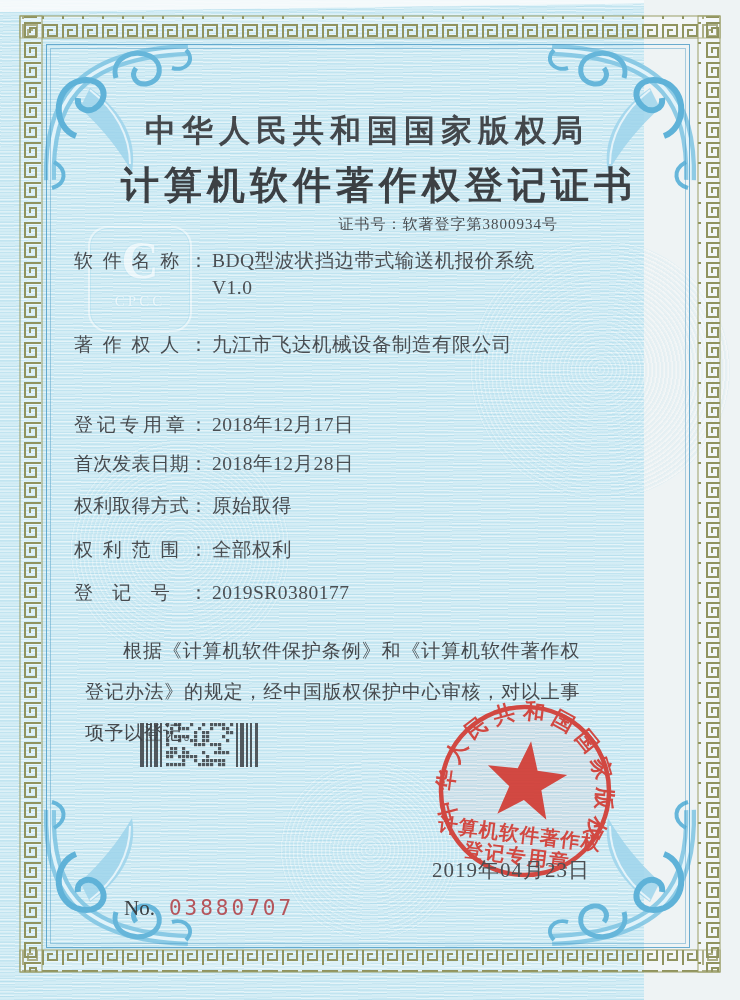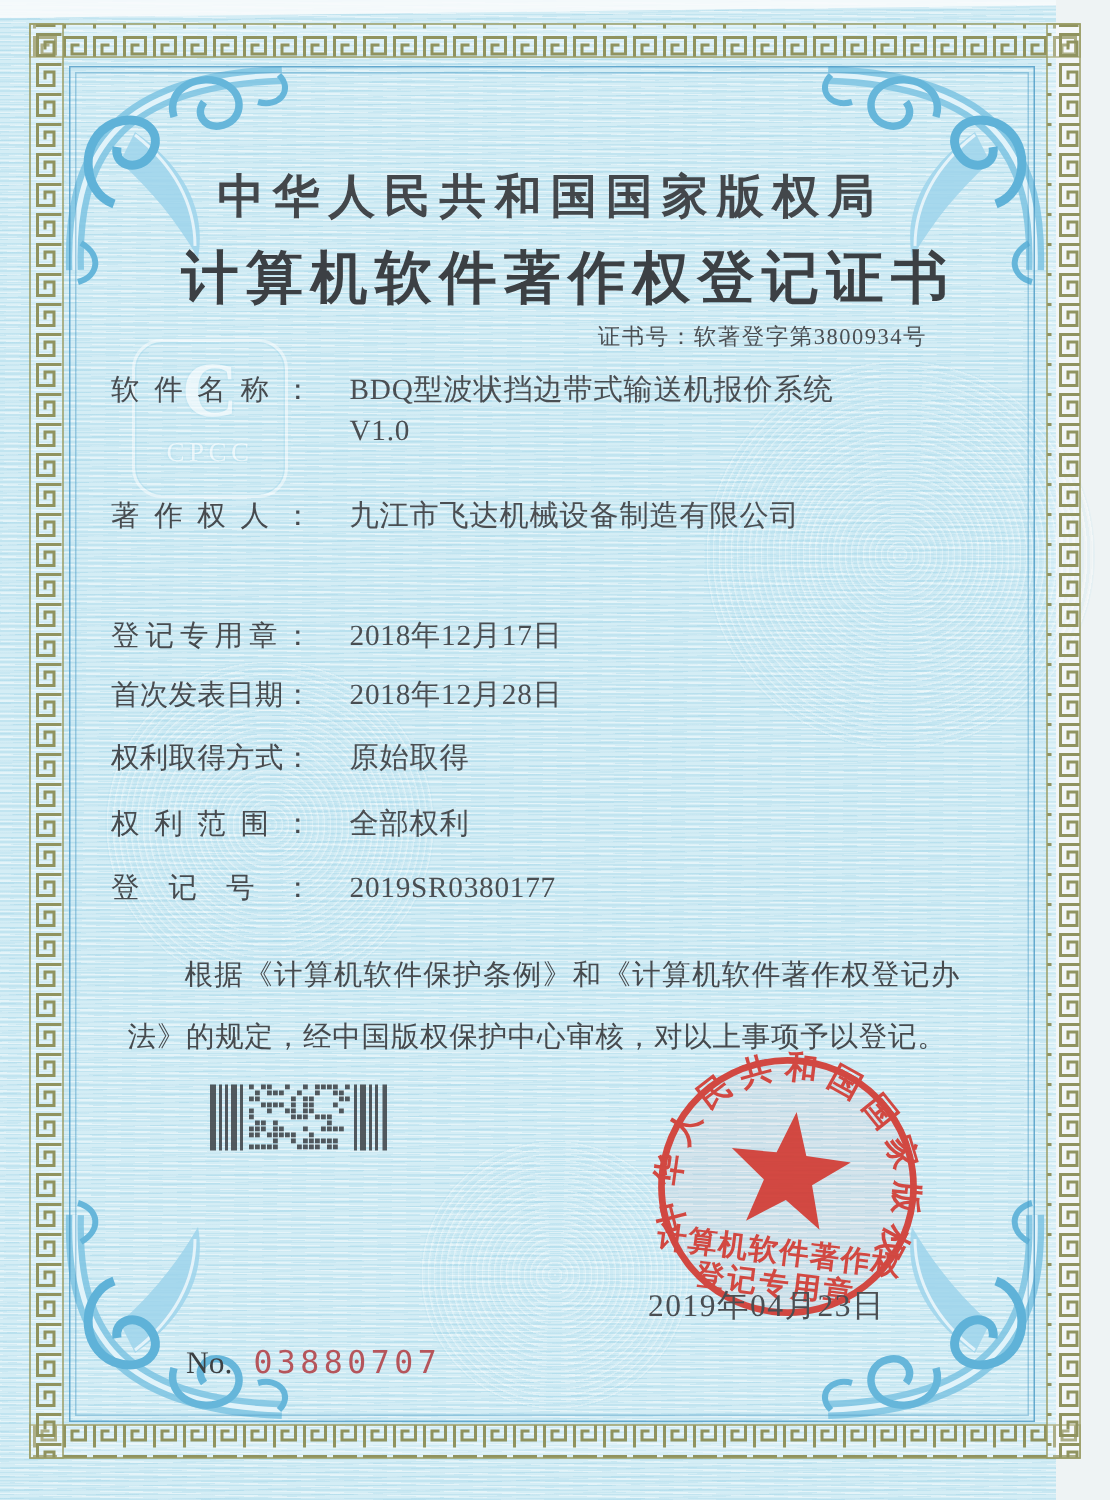"中华人民共和国国家版权局" .certificate { width: 704px -> 644px }
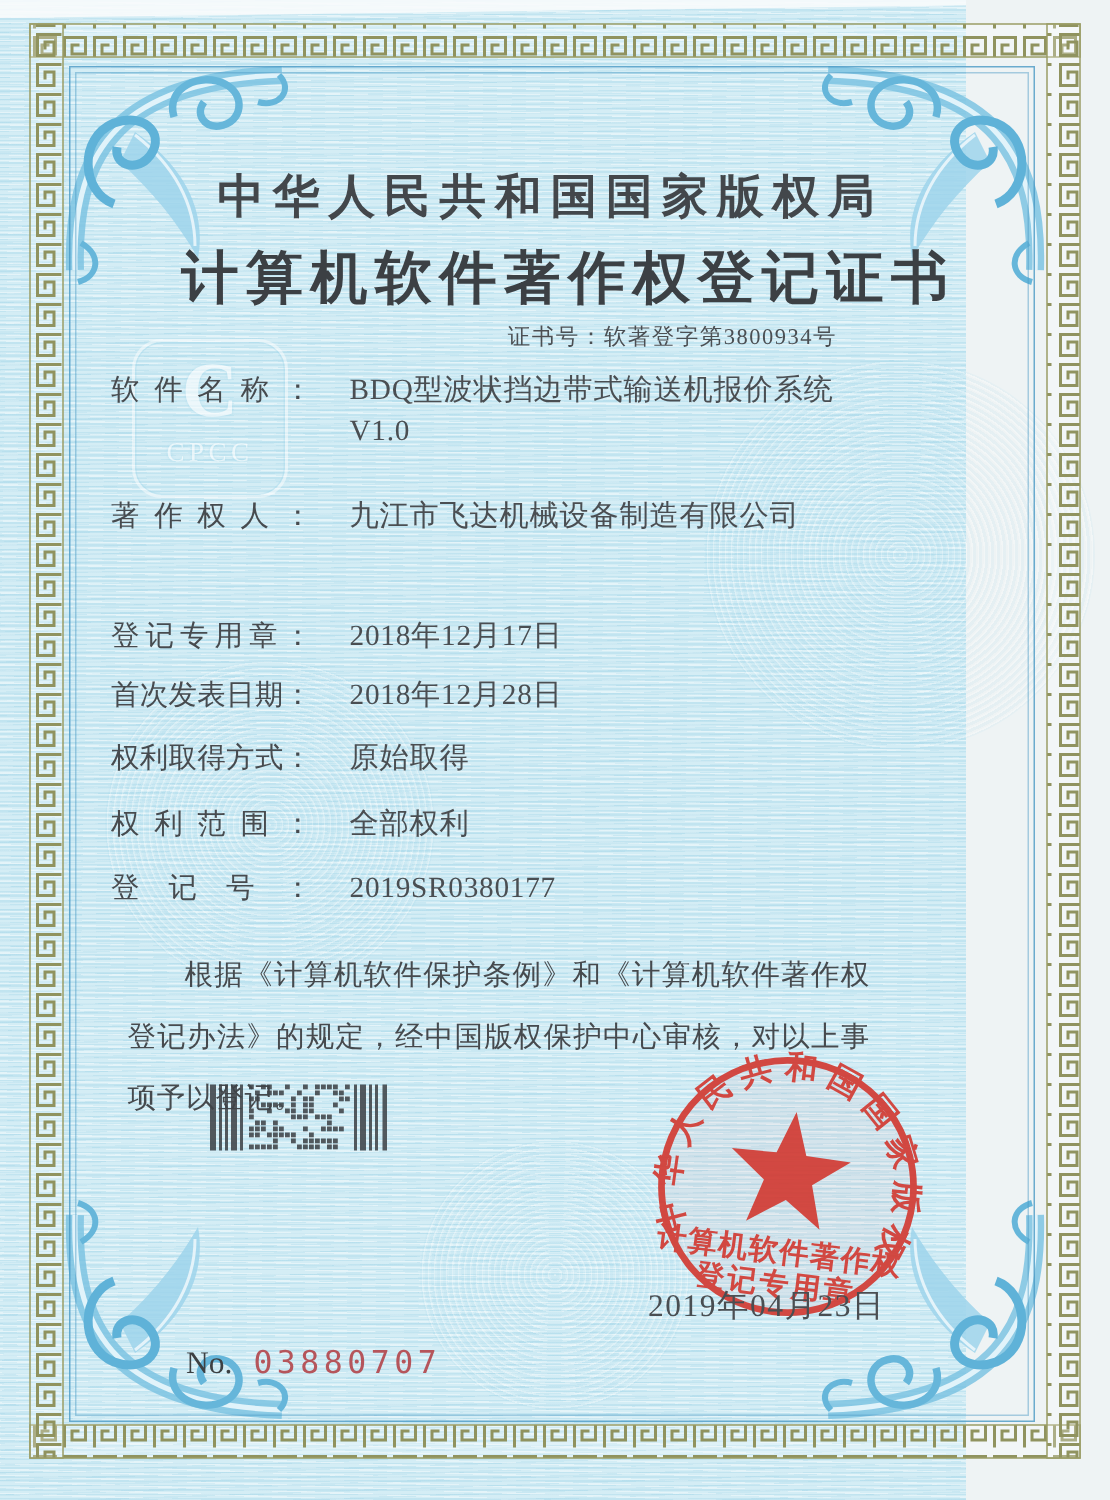"BDQ型波状挡边带式输送机报价系统" .fvalue { margin-left: 25px -> 4px }
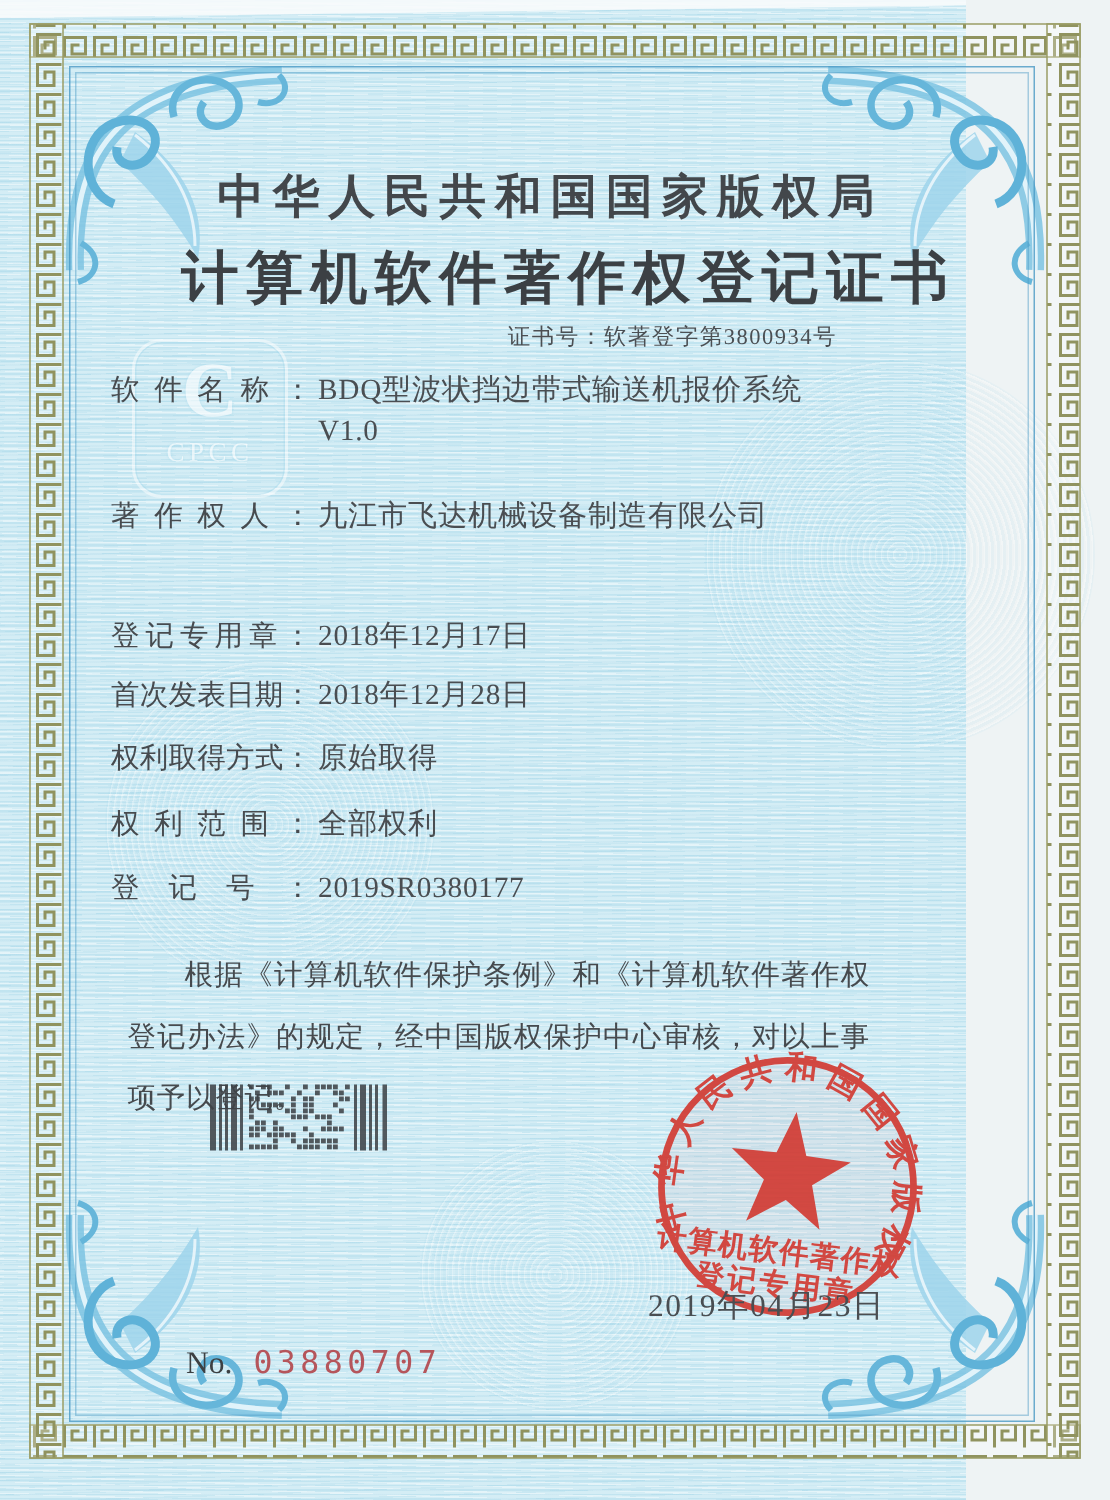"CPCC" .watermark .wt { font-size: 18px -> 15px }
